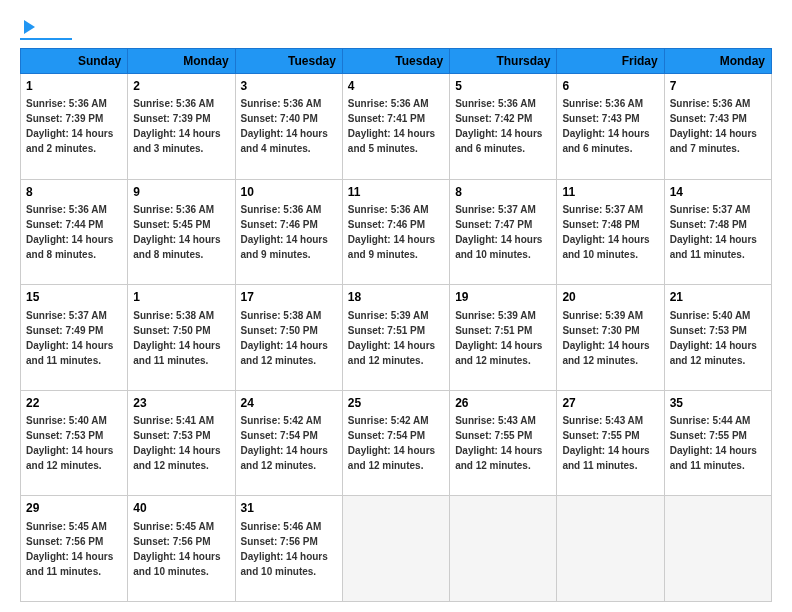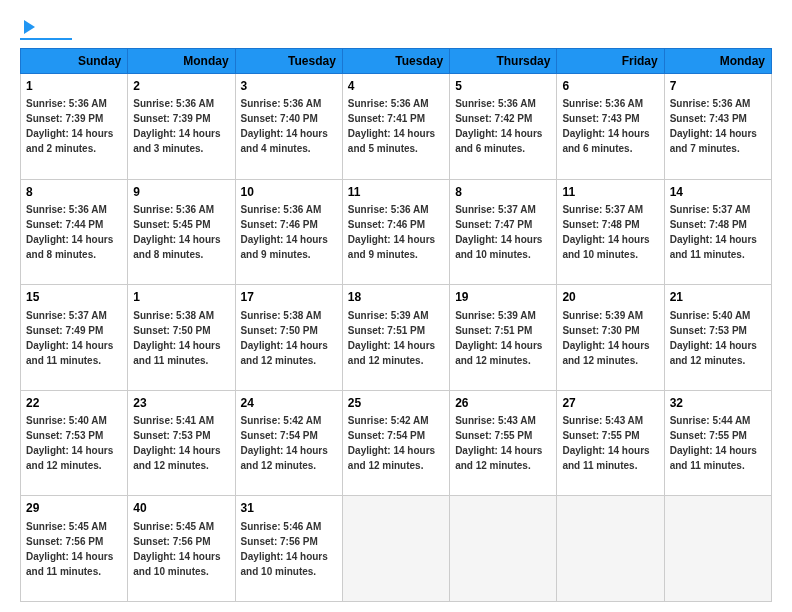"32" span.day-num { text: 32 -> 35 }
